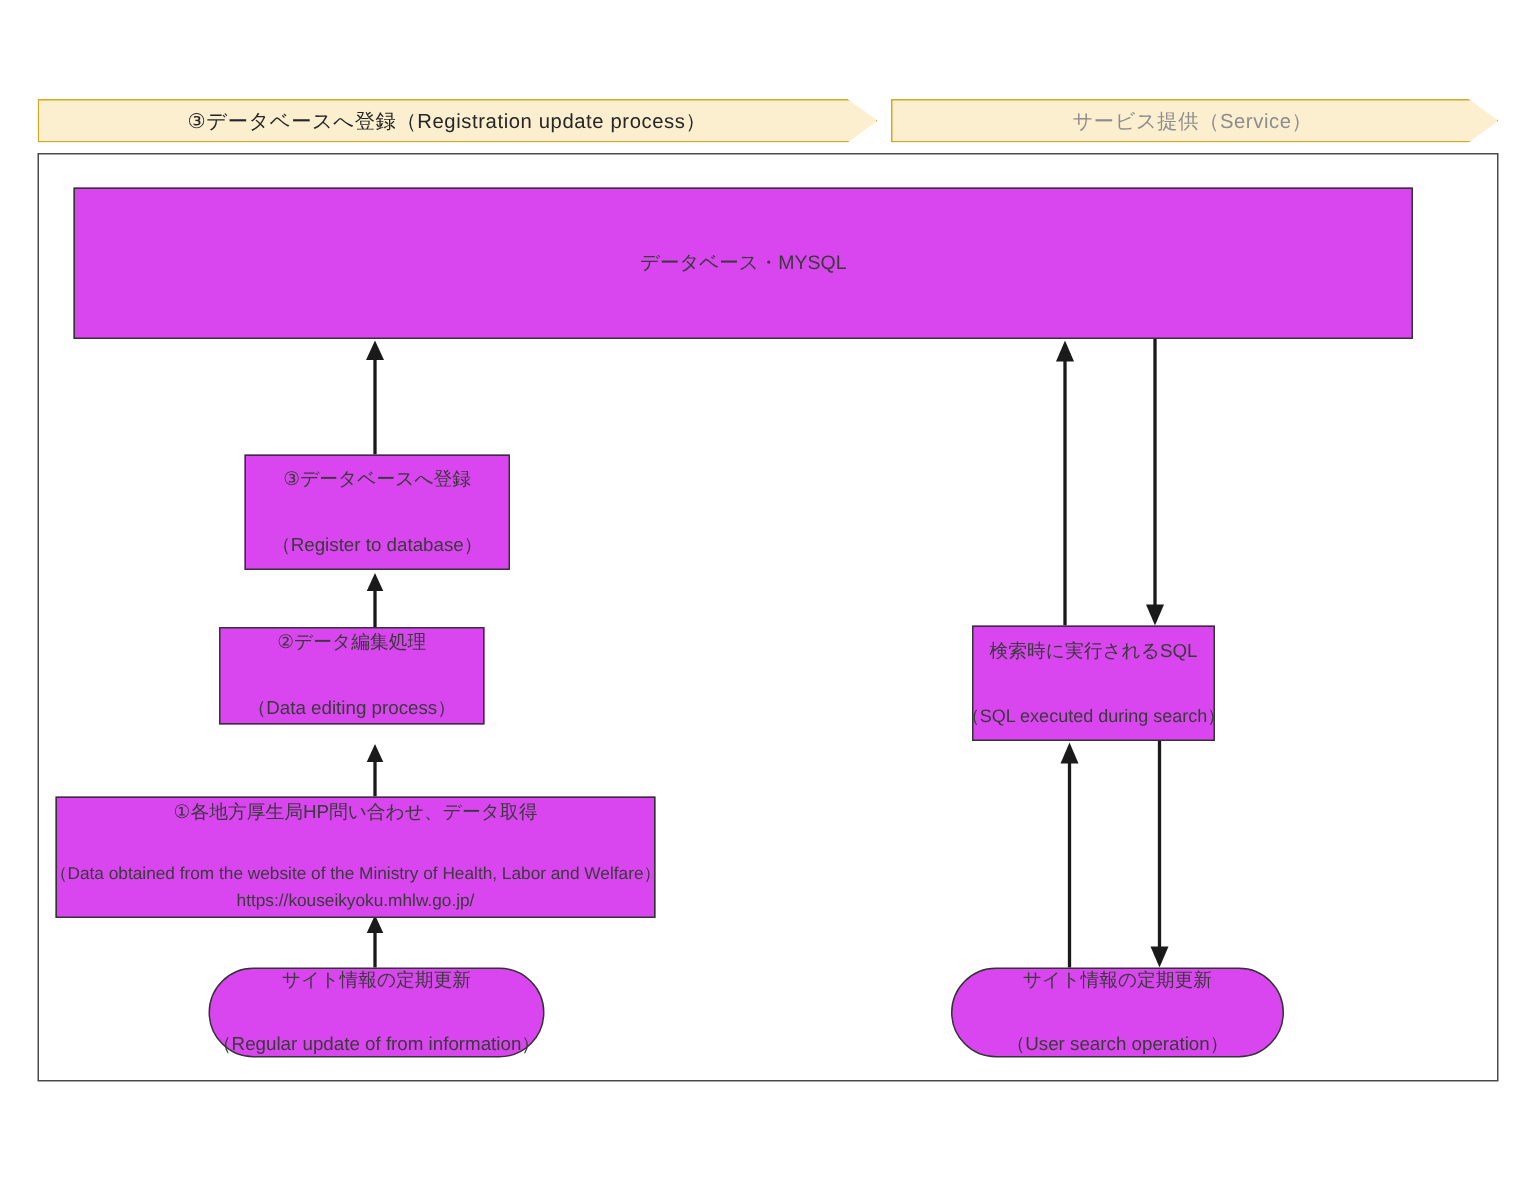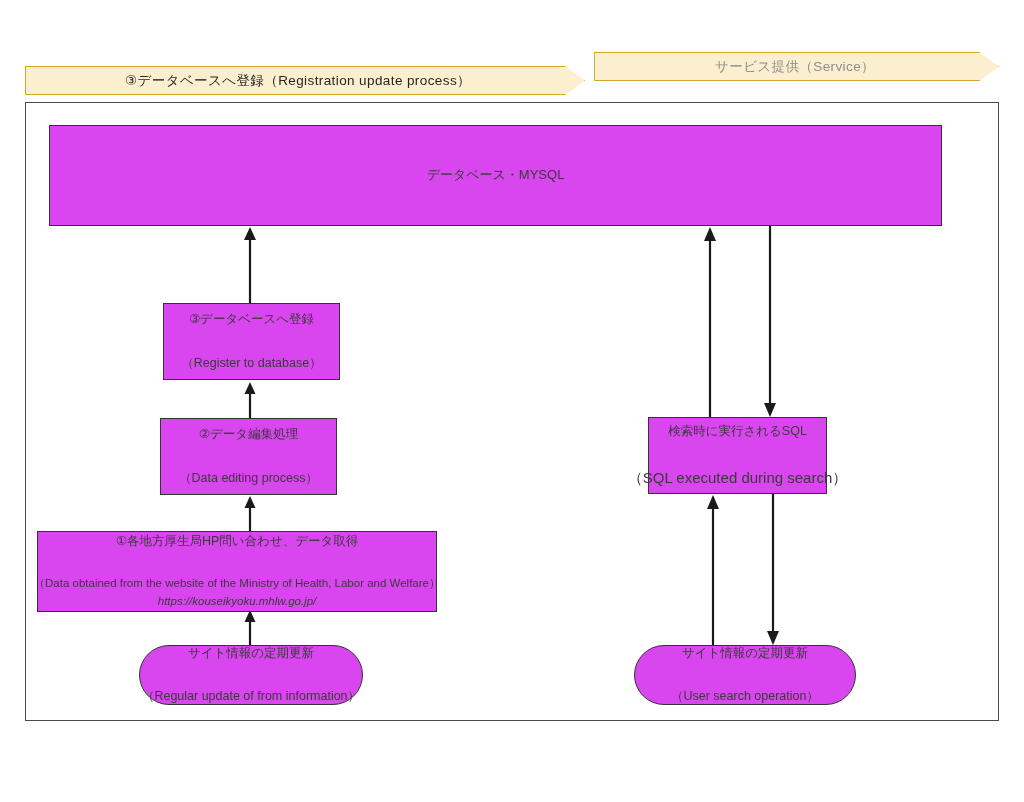"サービス提供（Service）" #banner-service { top: 52px -> 66px }
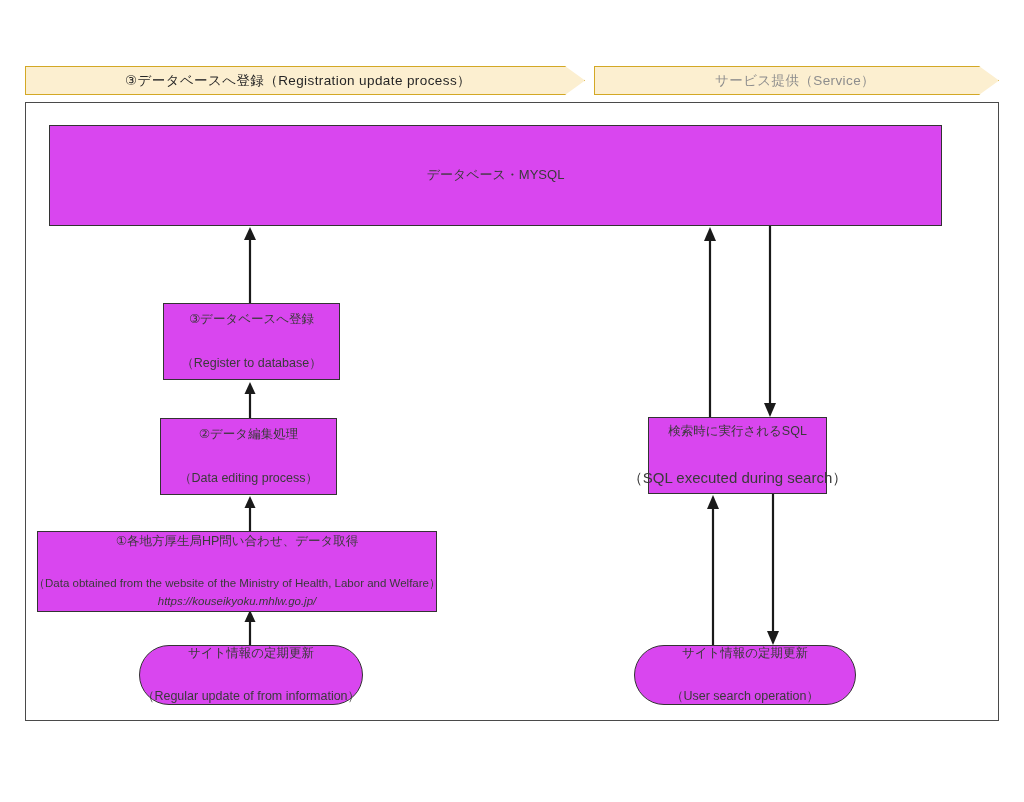"②データ編集処理" #node-editing { height: 77px -> 65px; left: 160px -> 146px }
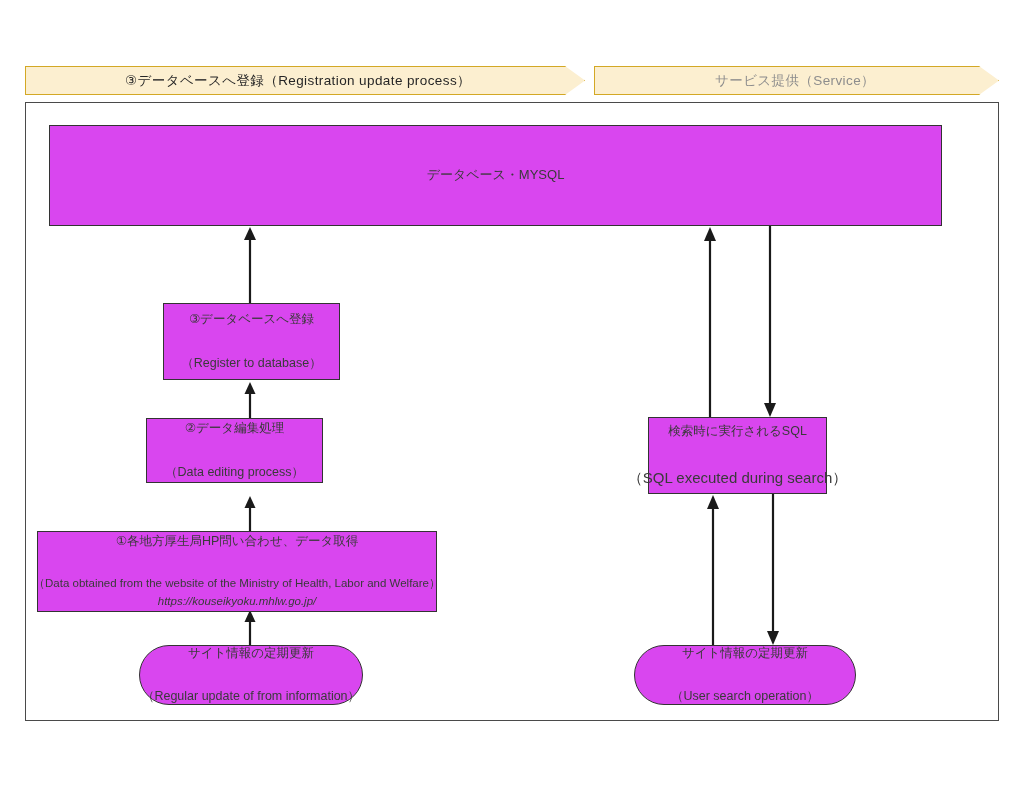"検索時に実行されるSQL" #node-sql { width: 179px -> 162px }
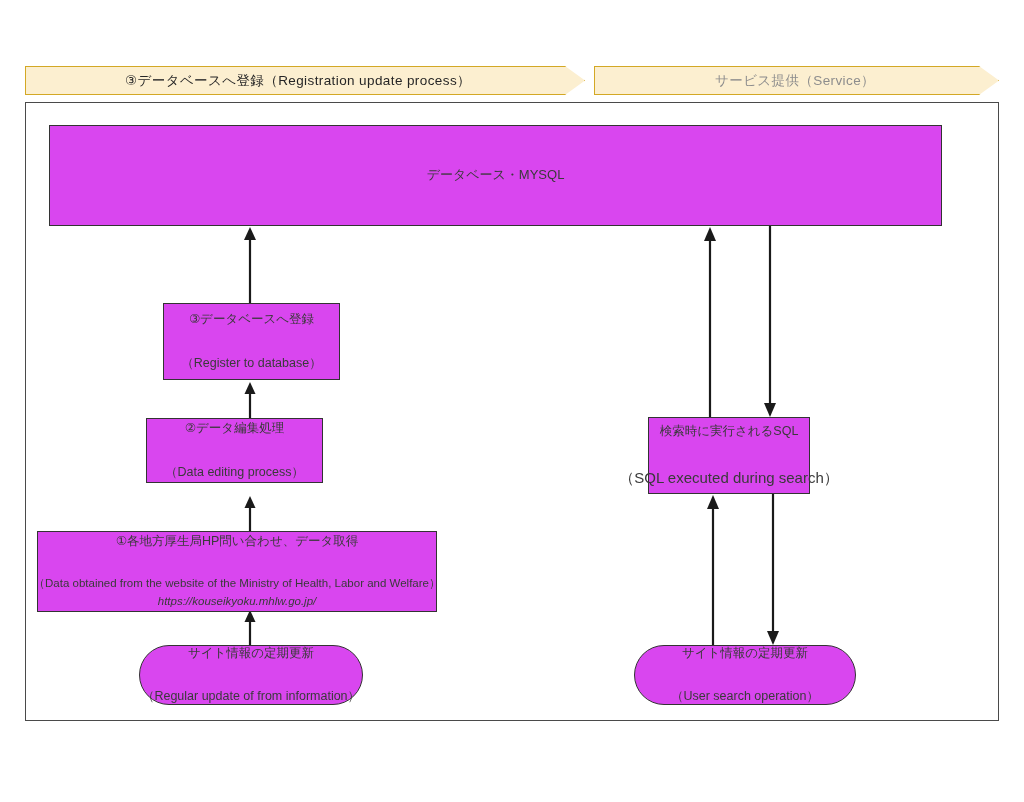"（SQL executed during search）" #node-sql .l2 { font-size: 15px -> 12px }
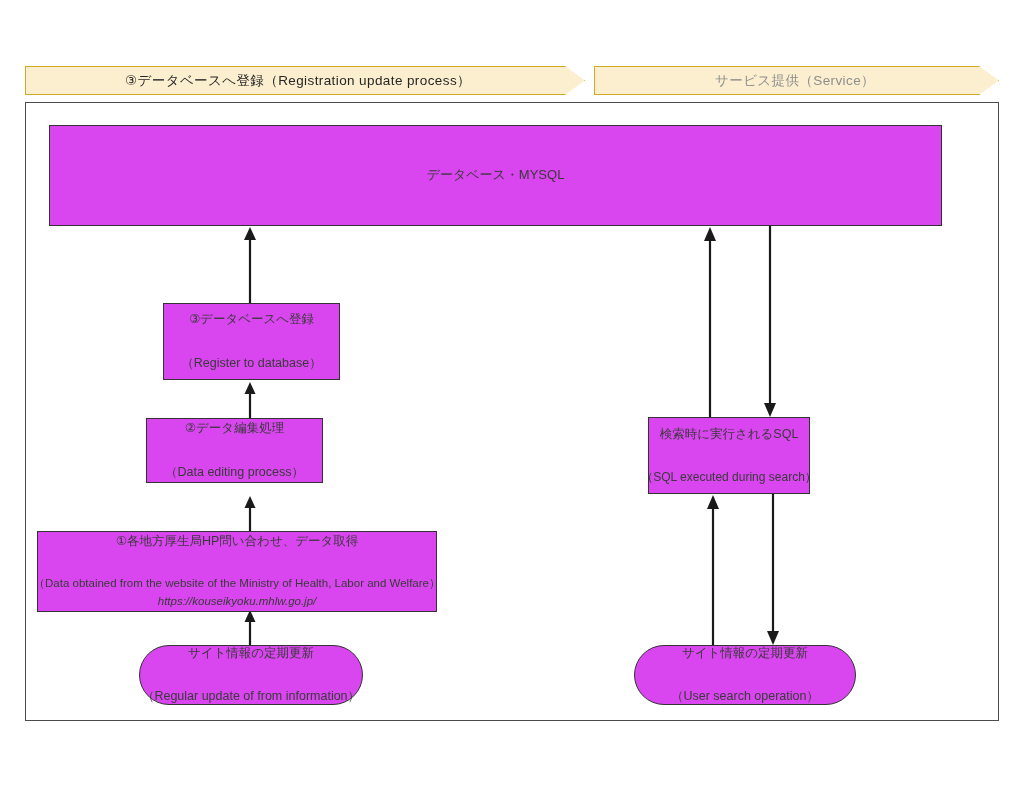"https://kouseikyoku.mhlw.go.jp/" #node-acquire .l3 { font-style: italic -> none }
